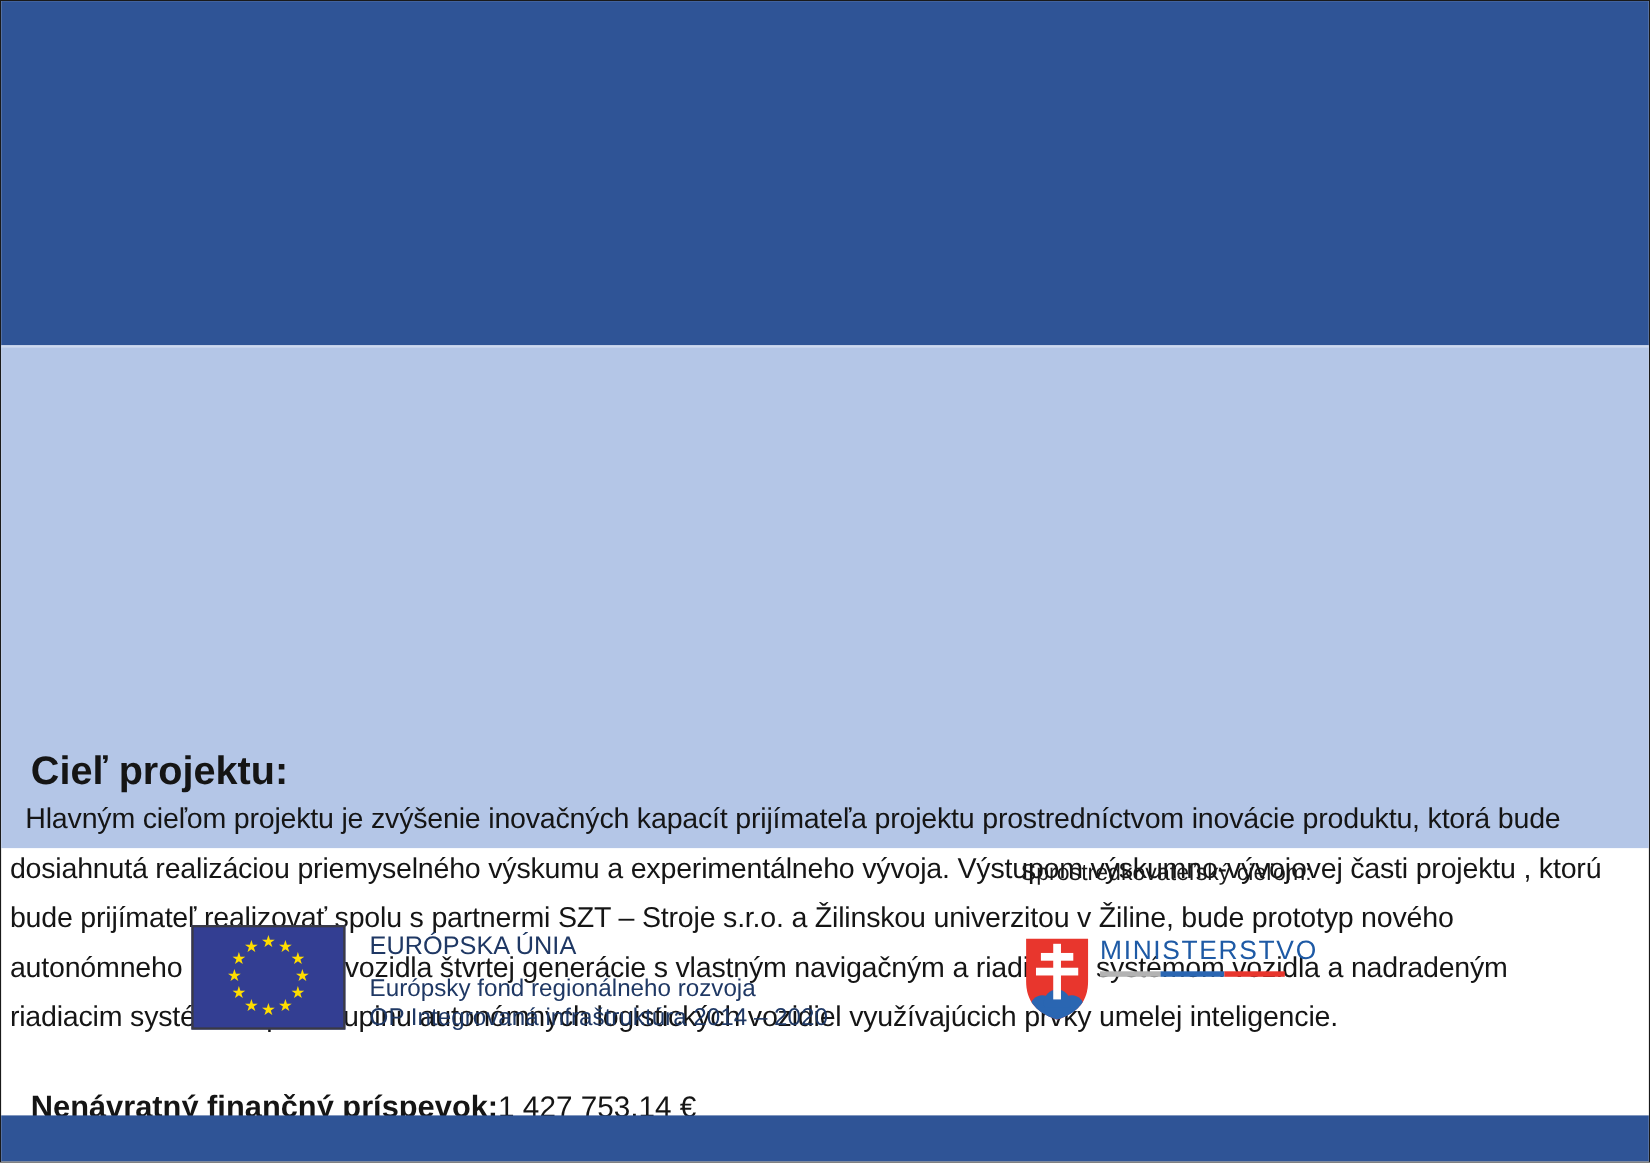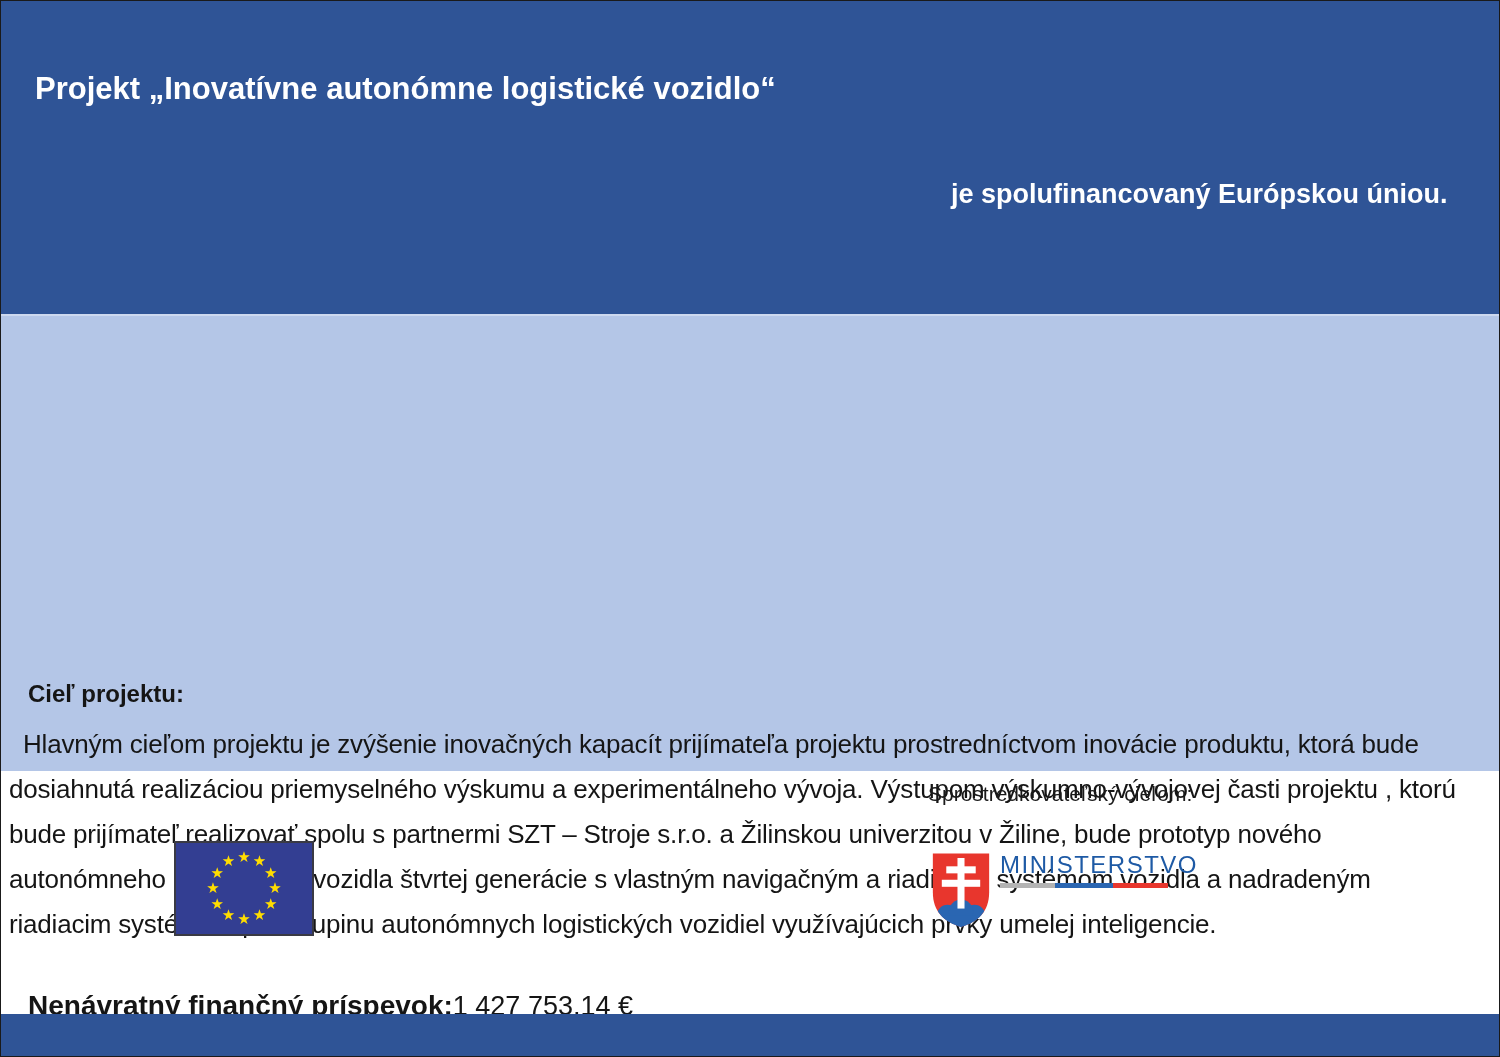"Projekt „Inovatívne autonómne logistické" div.title { html: <div>Projekt „Inovatívne autonómne logistické vozidlo“</div> -> none }
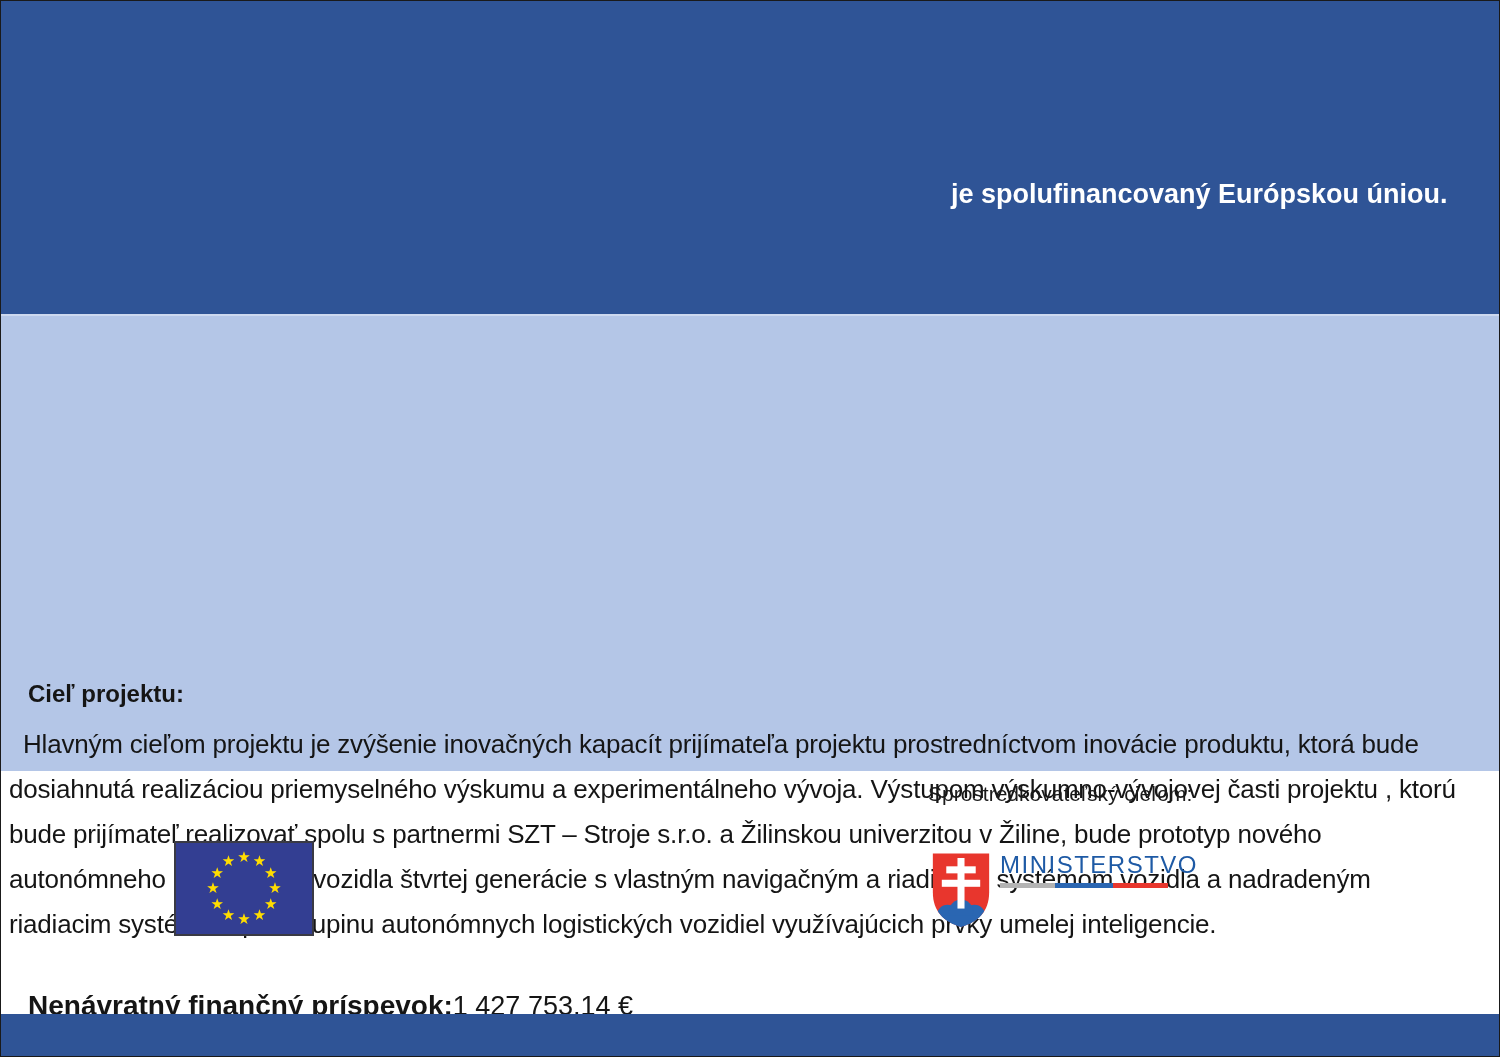"je spolufinancovaný Európskou úniou." div.subtitle { html: <div>je spolufinancovaný Európskou úniou.</div> -> none }
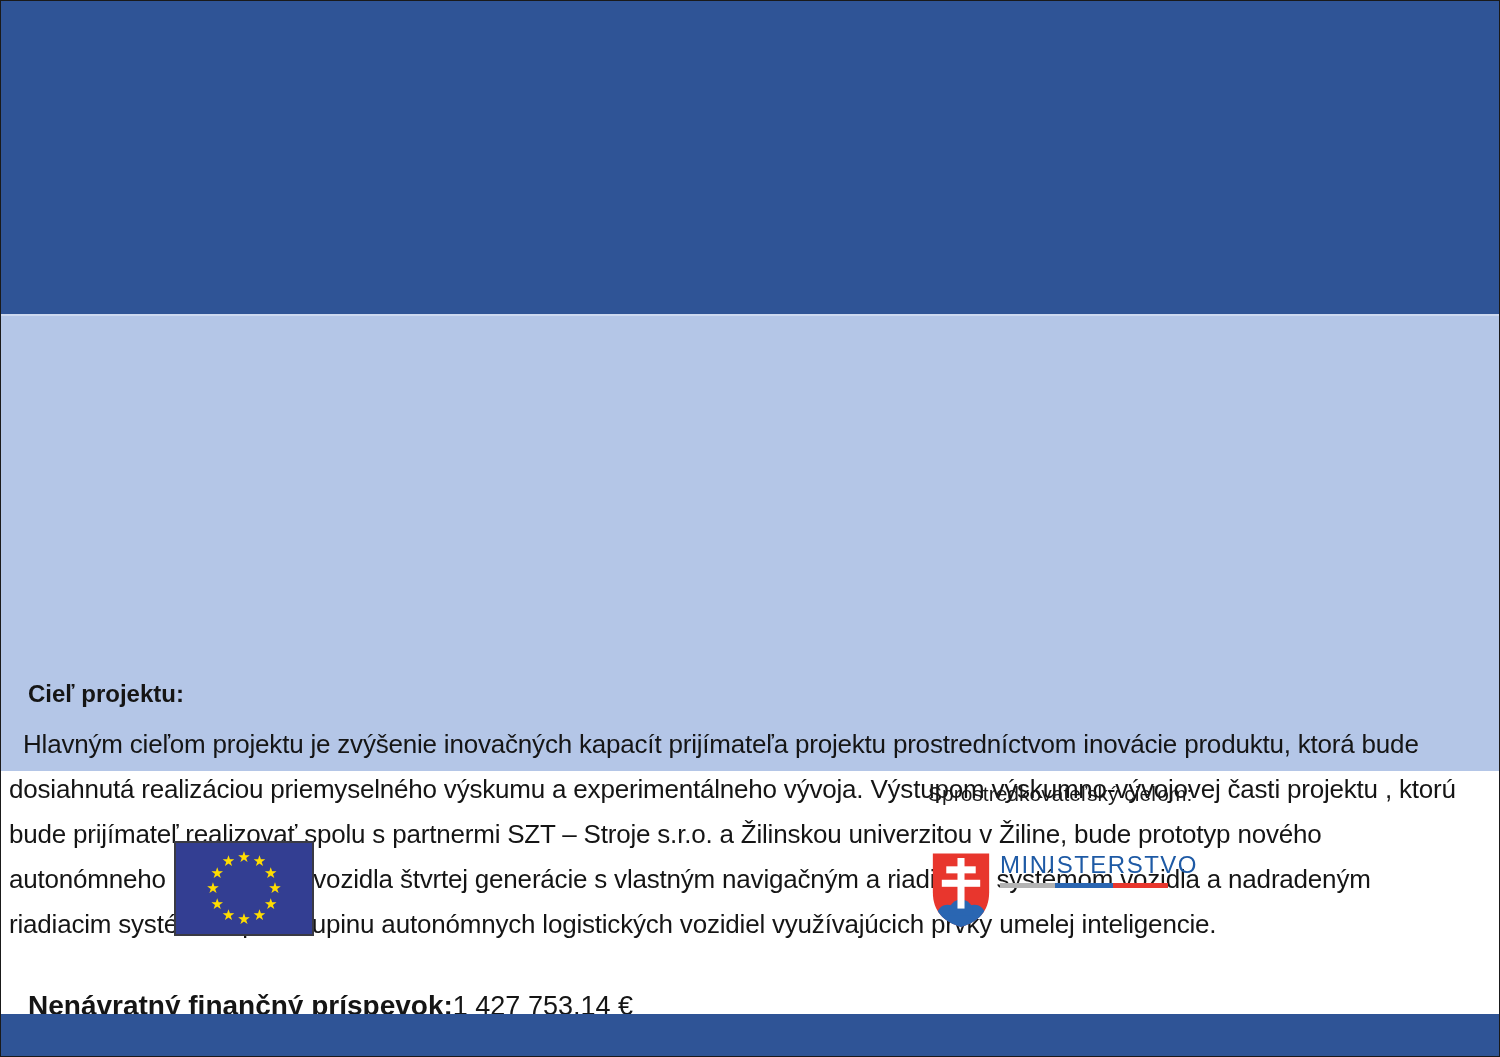"Cieľ projektu:" .goal-heading { font-size: 24px -> 36px }
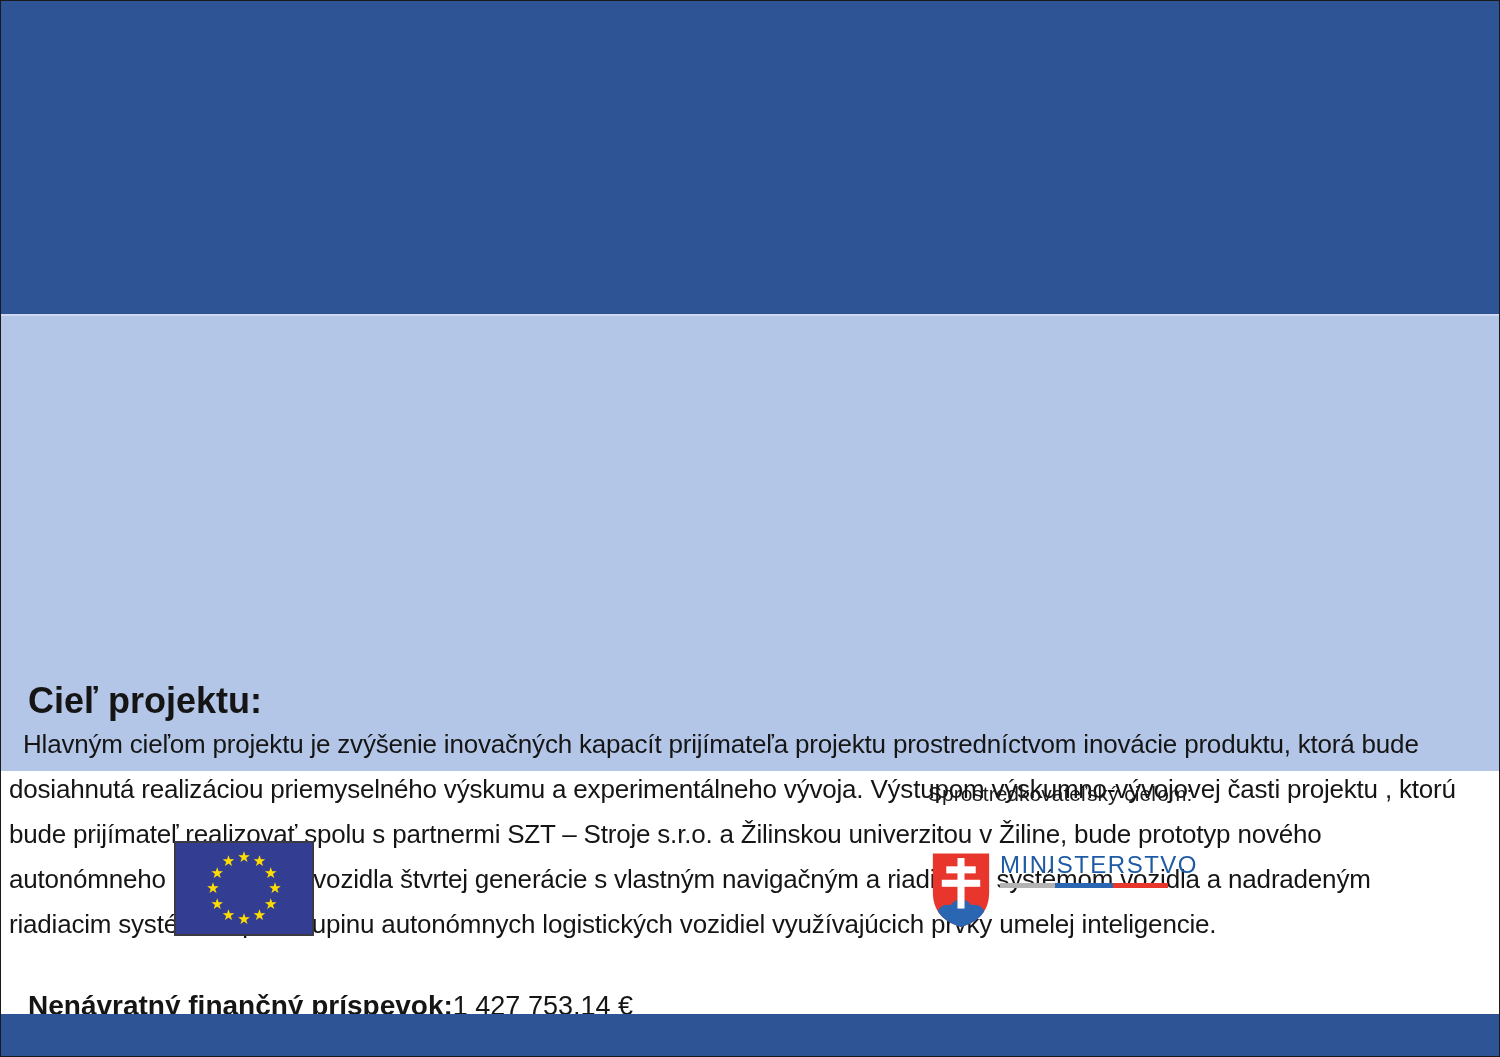"EURÓPSKA ÚNIA" div.eu-text { html: none -> <div> <p>EURÓPSKA ÚNIA</p> <p>Európsky fond regionálneho rozvoja</p> <p>OP Integrovaná infraštruktúra 2014 – 2020</p> </div> }
